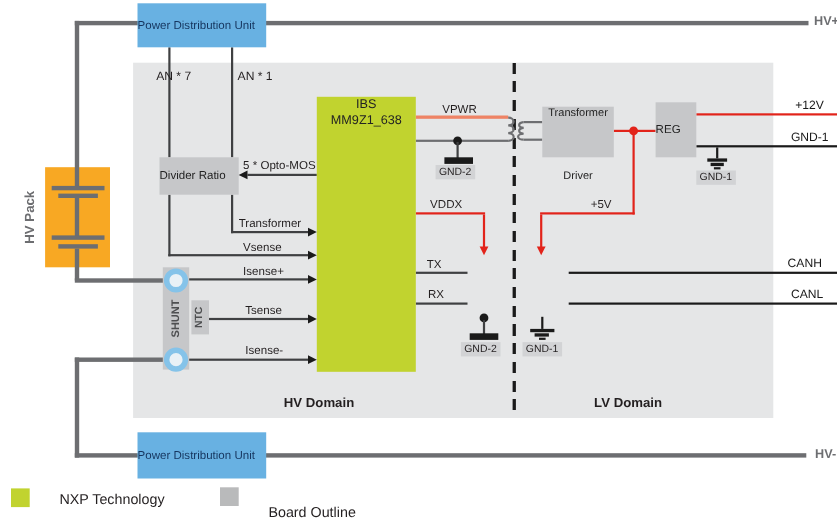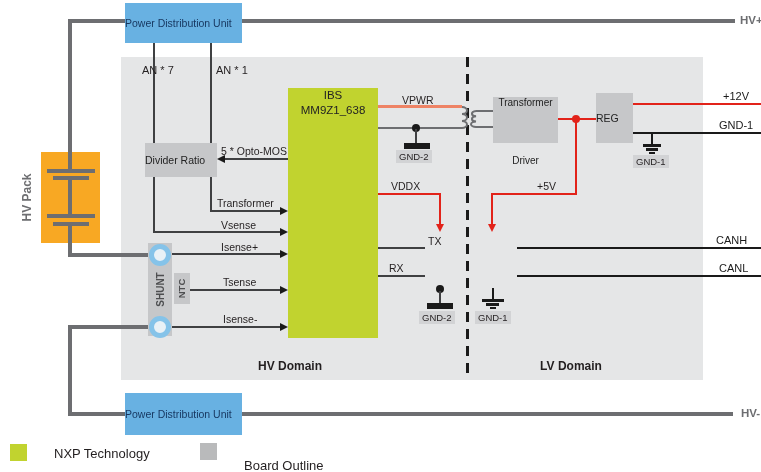"TX" div.sig { margin-left: 40px -> none }
